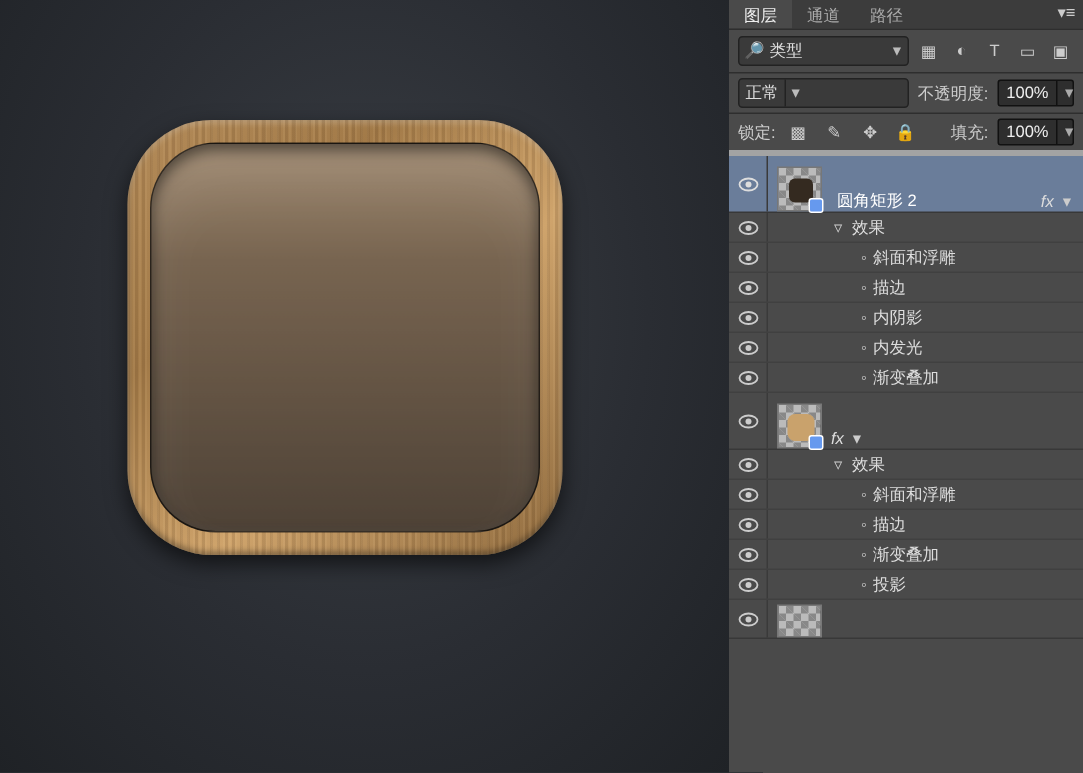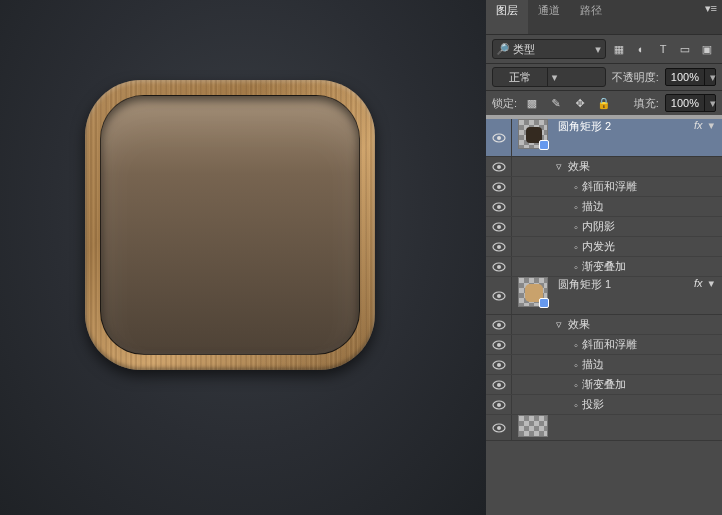"图层" .tabs { height: 34px -> 19px }
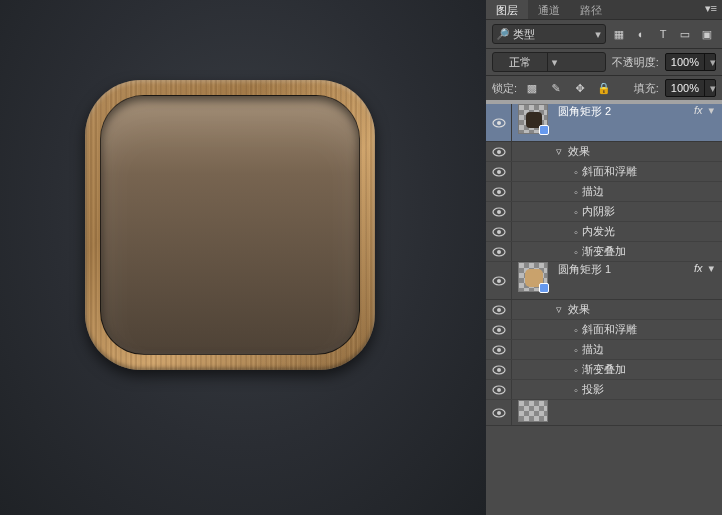"正常" .dropdown .val { padding: 0 16px -> 0 4px }
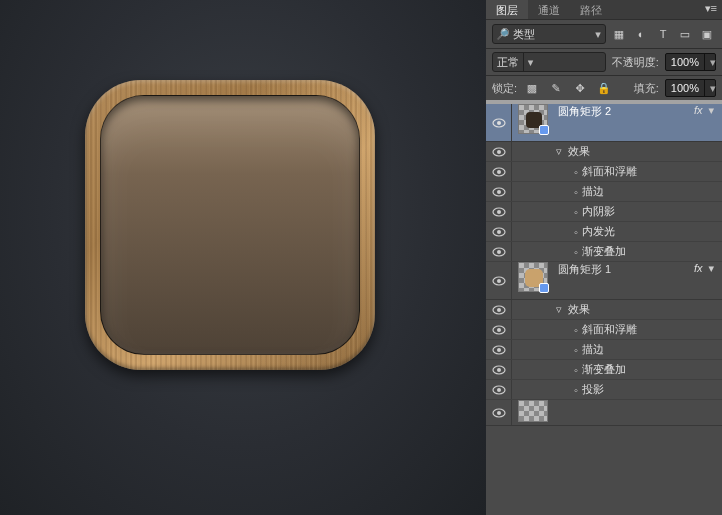"圆角矩形 2" .layer-row { align-items: flex-start -> flex-end }
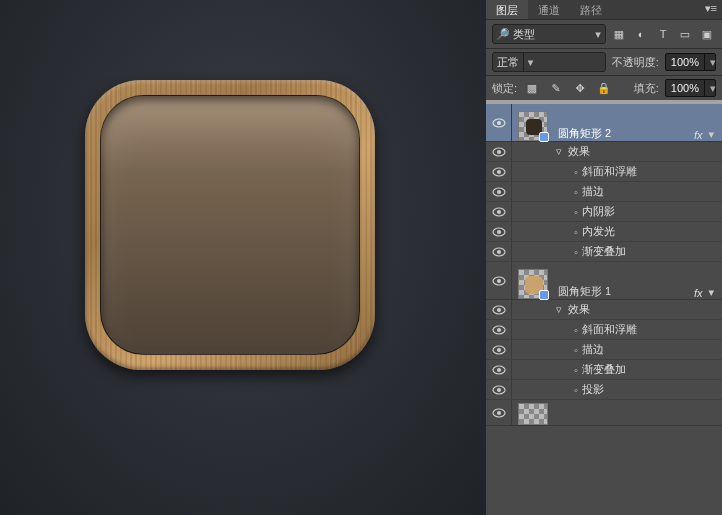"圆角矩形 1" span.layer-name { html: <span>圆角矩形 1</span> -> none }
